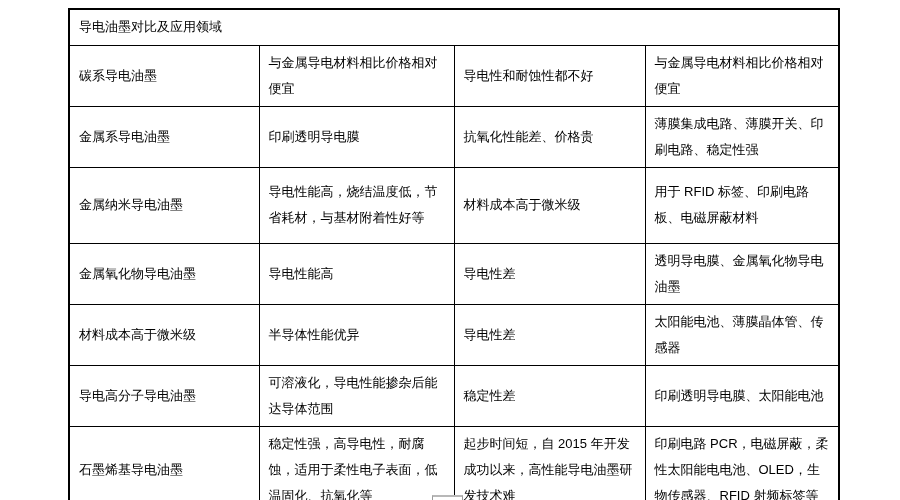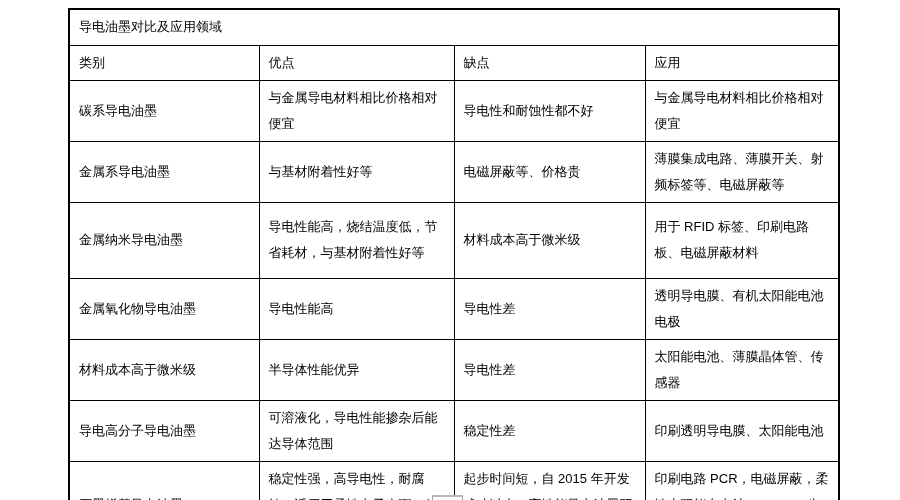"类别" tr.r-head { html: <tr> <td>类别</td> <td>优点</td> <td>缺点</td> <td>应用</td> </tr> -> none }
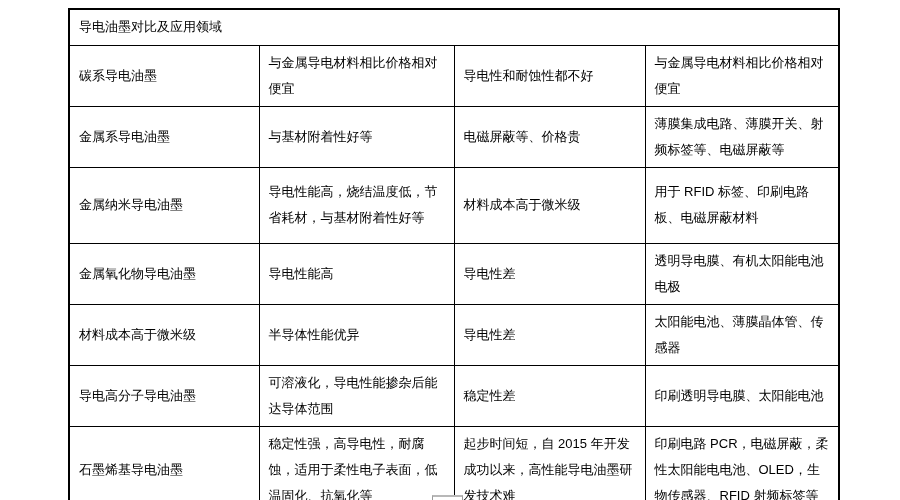"薄膜集成电路、薄膜开关、射频标签等、电磁屏蔽等" td { text: 射频标签等、电磁屏蔽等 -> 印刷电路、稳定性强 }
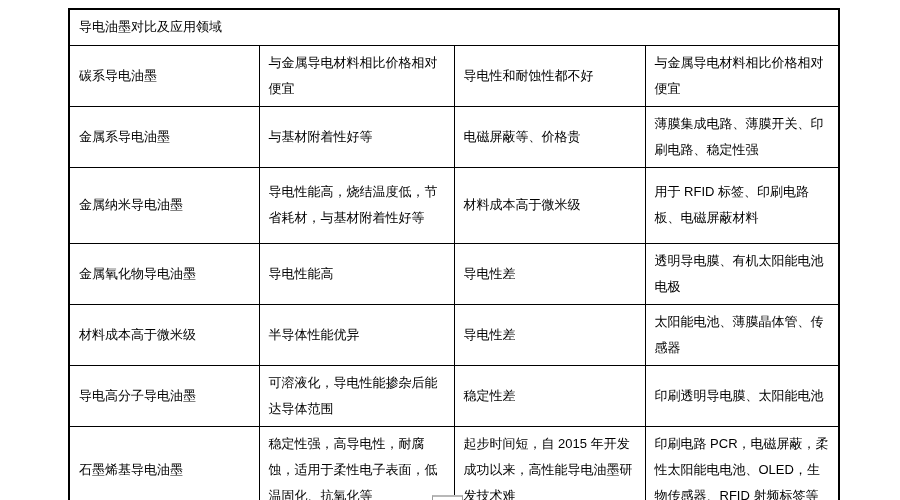"与基材附着性好等" td { text: 与基材附着性好等 -> 印刷透明导电膜 }
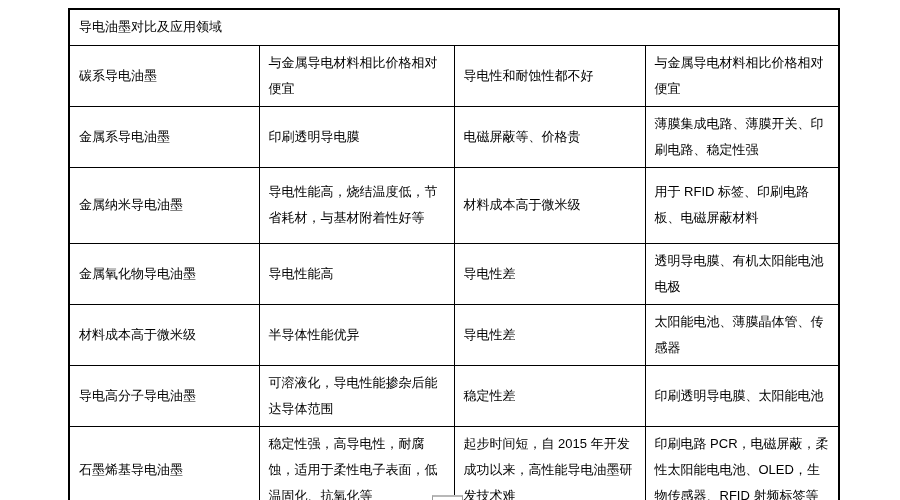"电磁屏蔽等、价格贵" td { text: 电磁屏蔽等 -> 抗氧化性能差 }
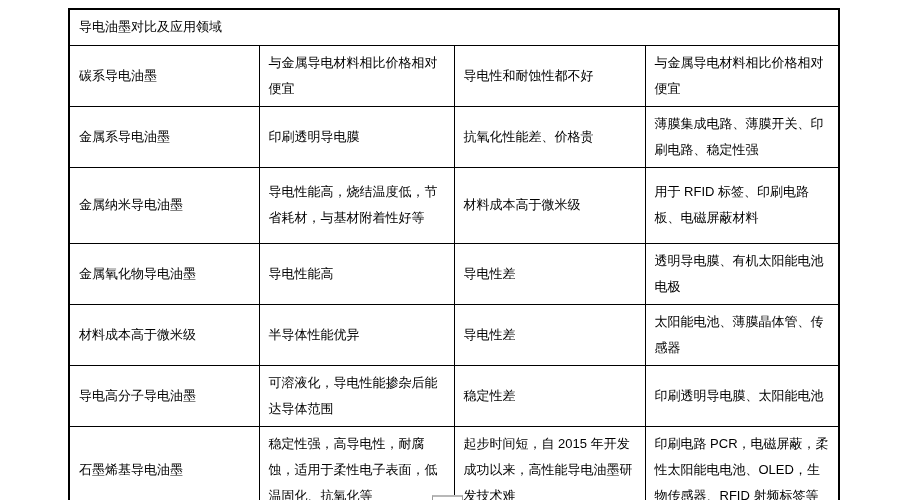"透明导电膜、有机太阳能电池电极" td { text: 有机太阳能电池电极 -> 金属氧化物导电油墨 }
